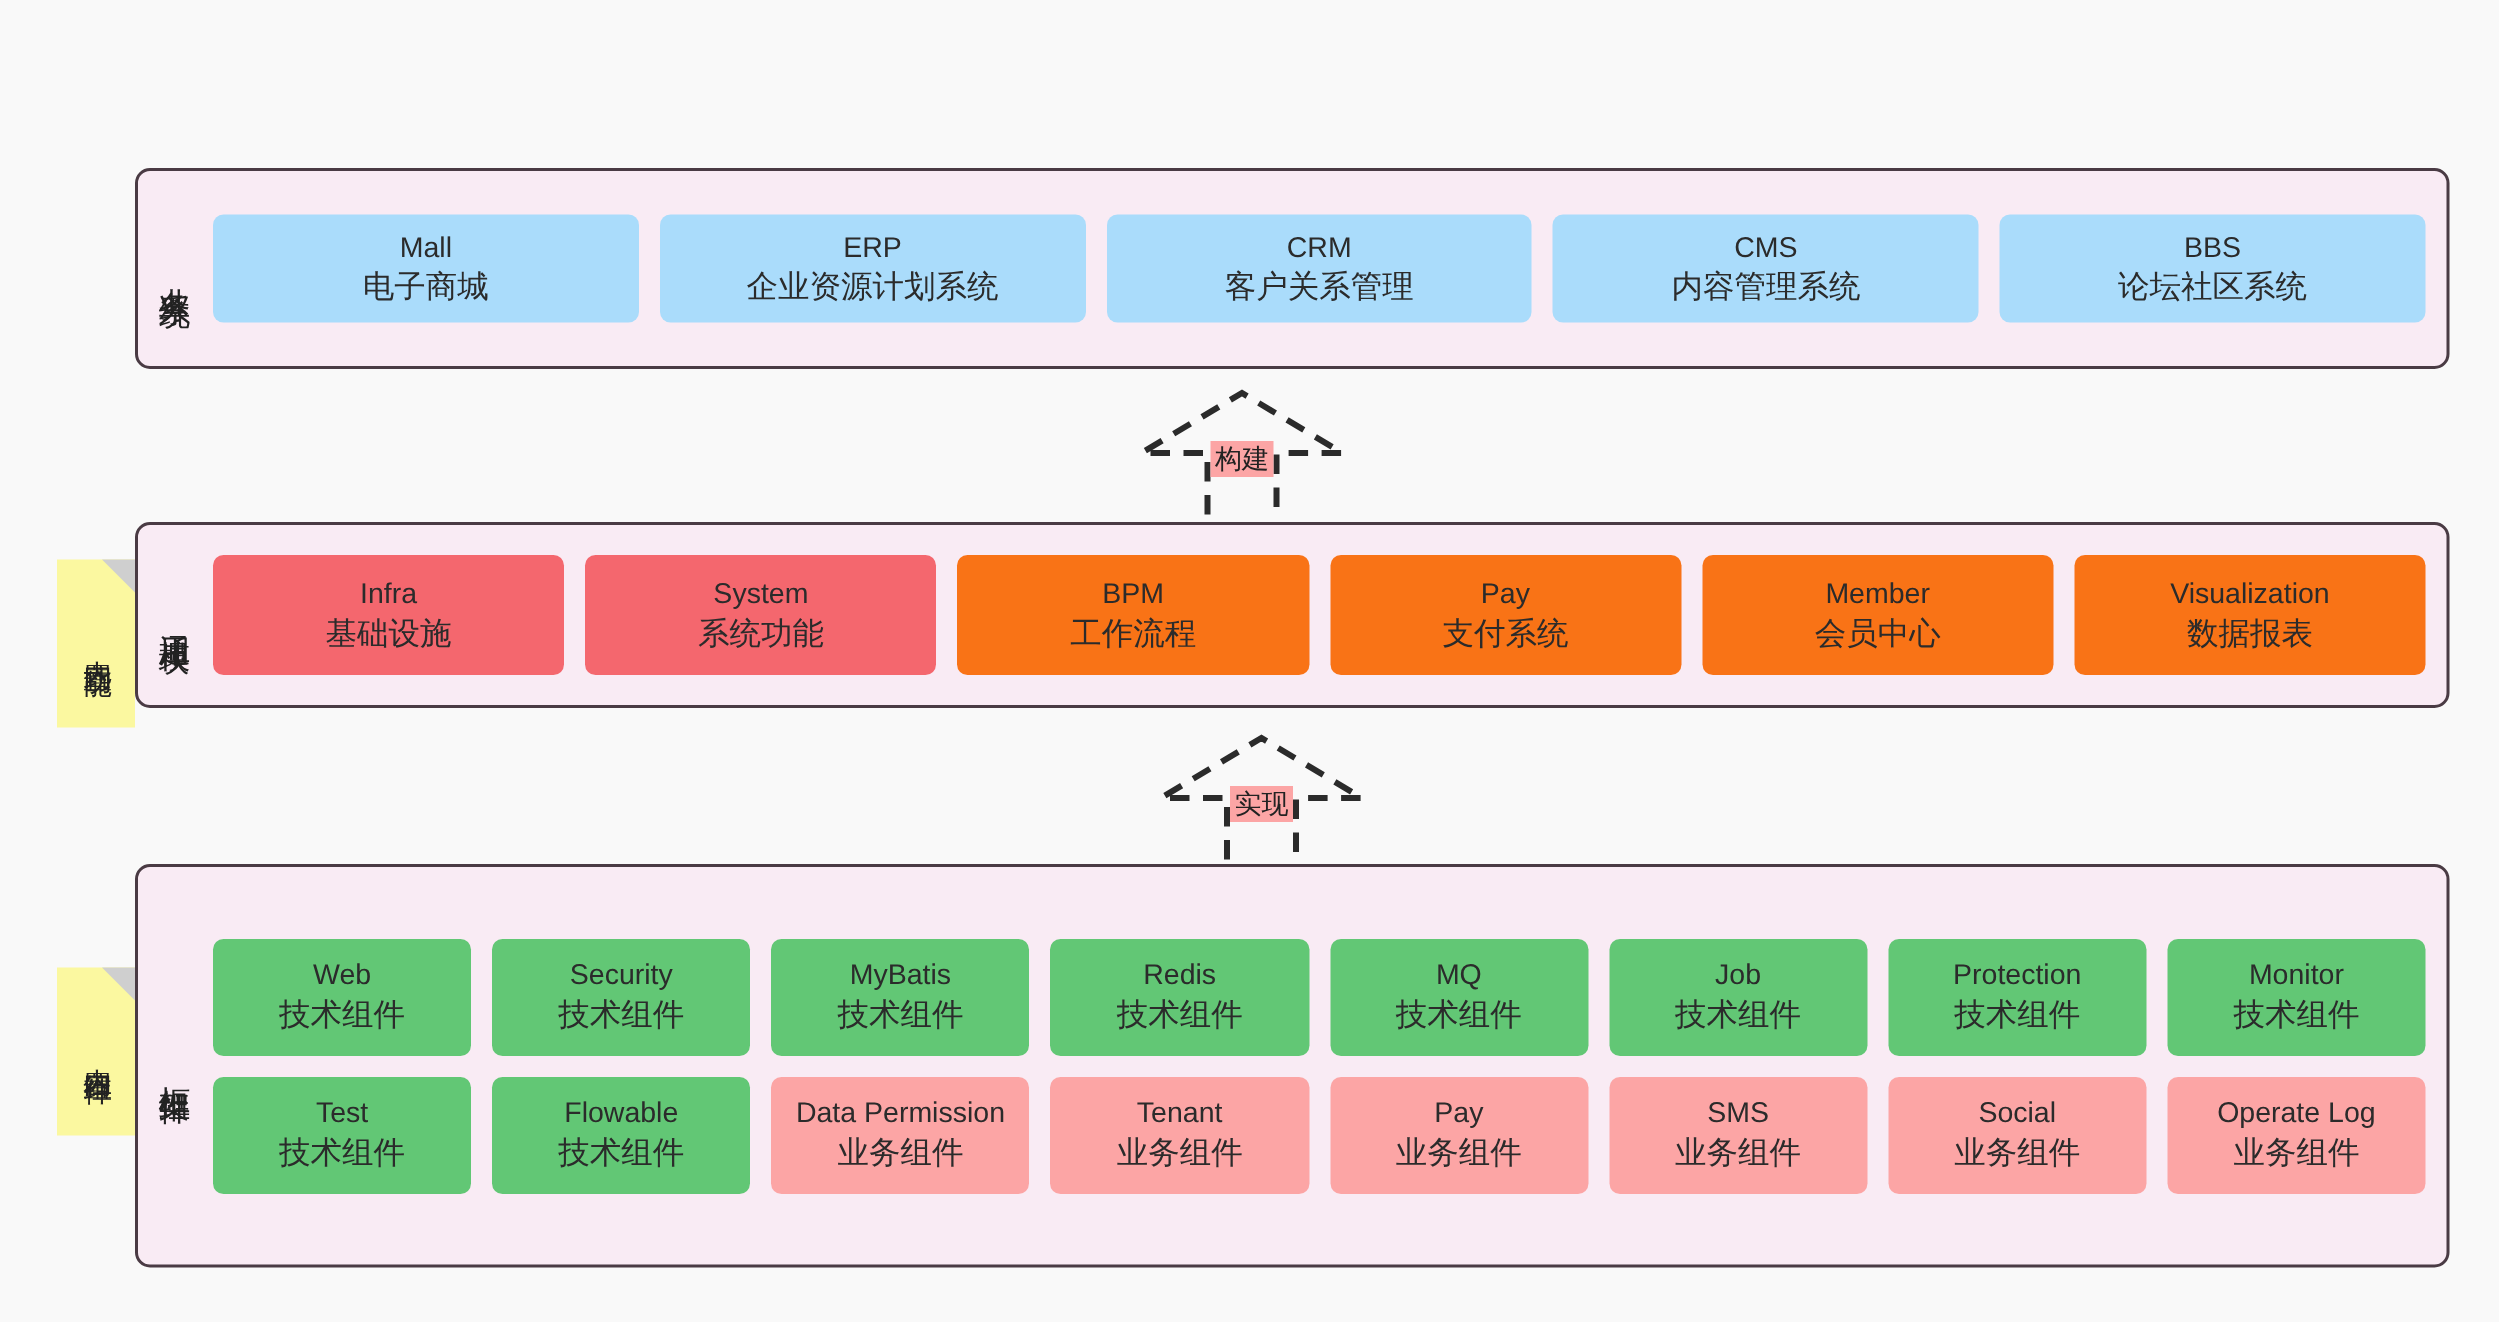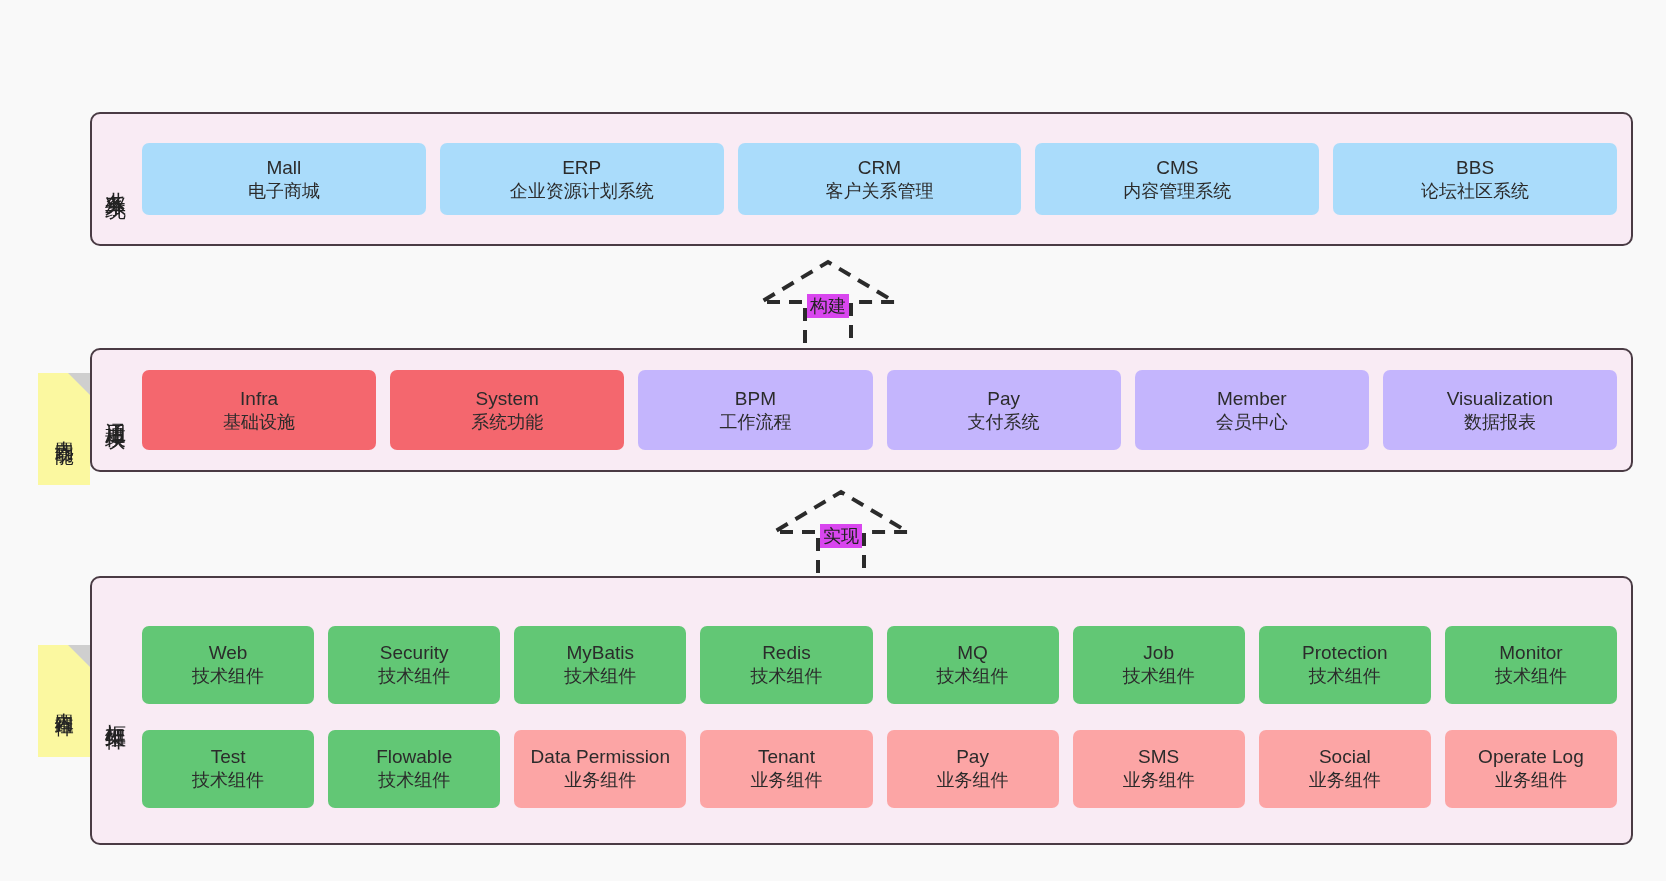"电子商城" .card .t2 { font-size: 18px -> 21px }
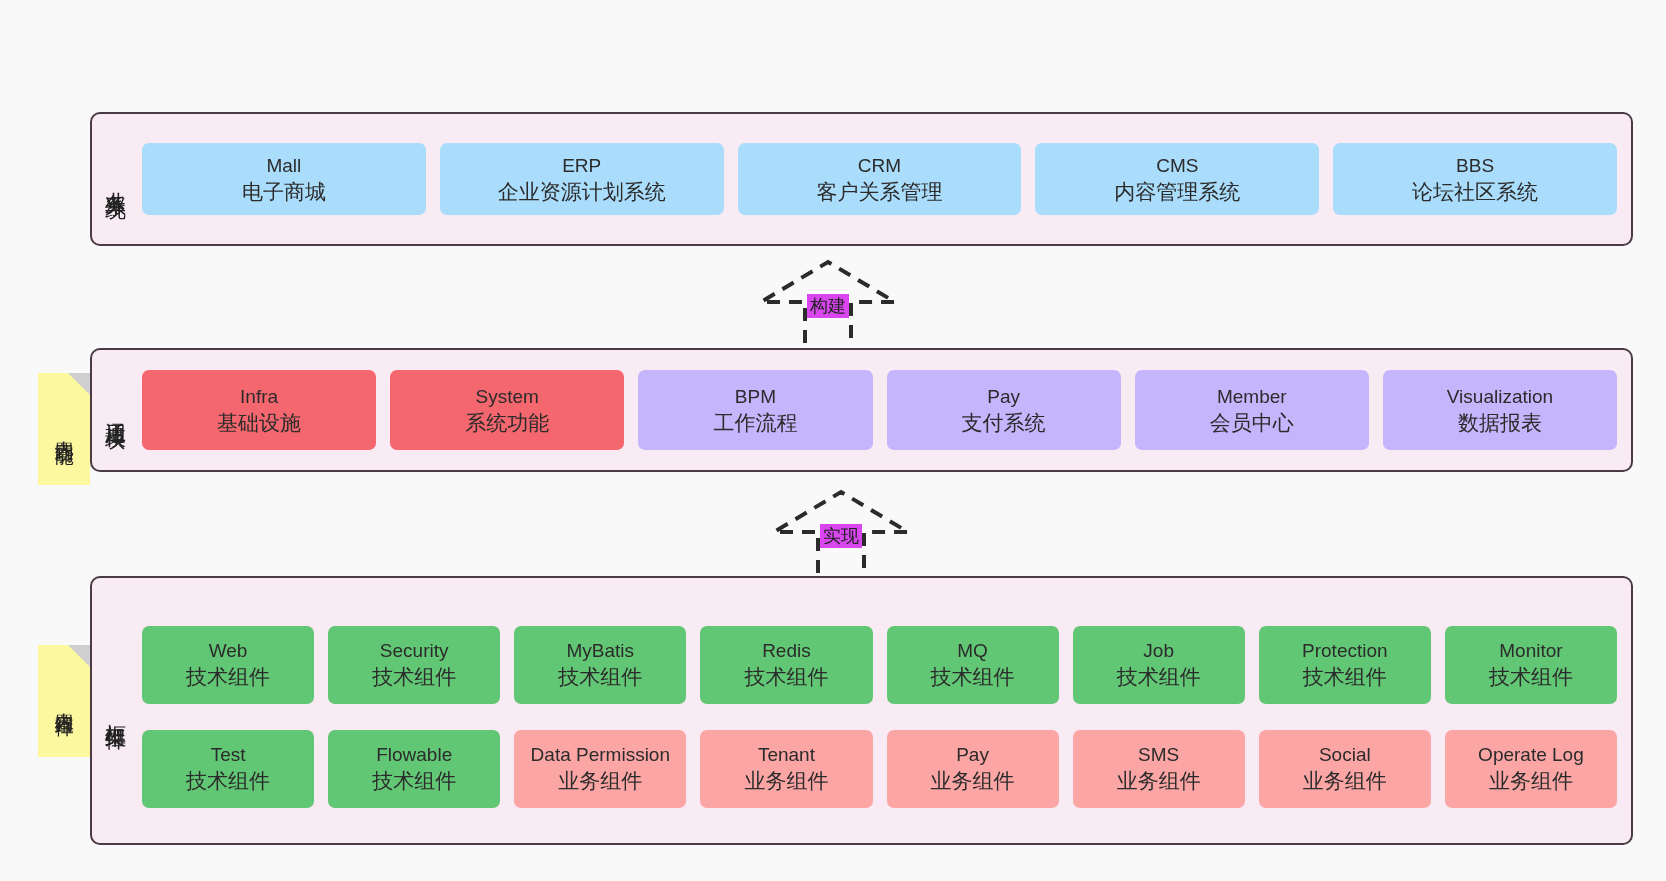"构建" .arrow .alabel { background: #d946ef -> #fca5a5 }
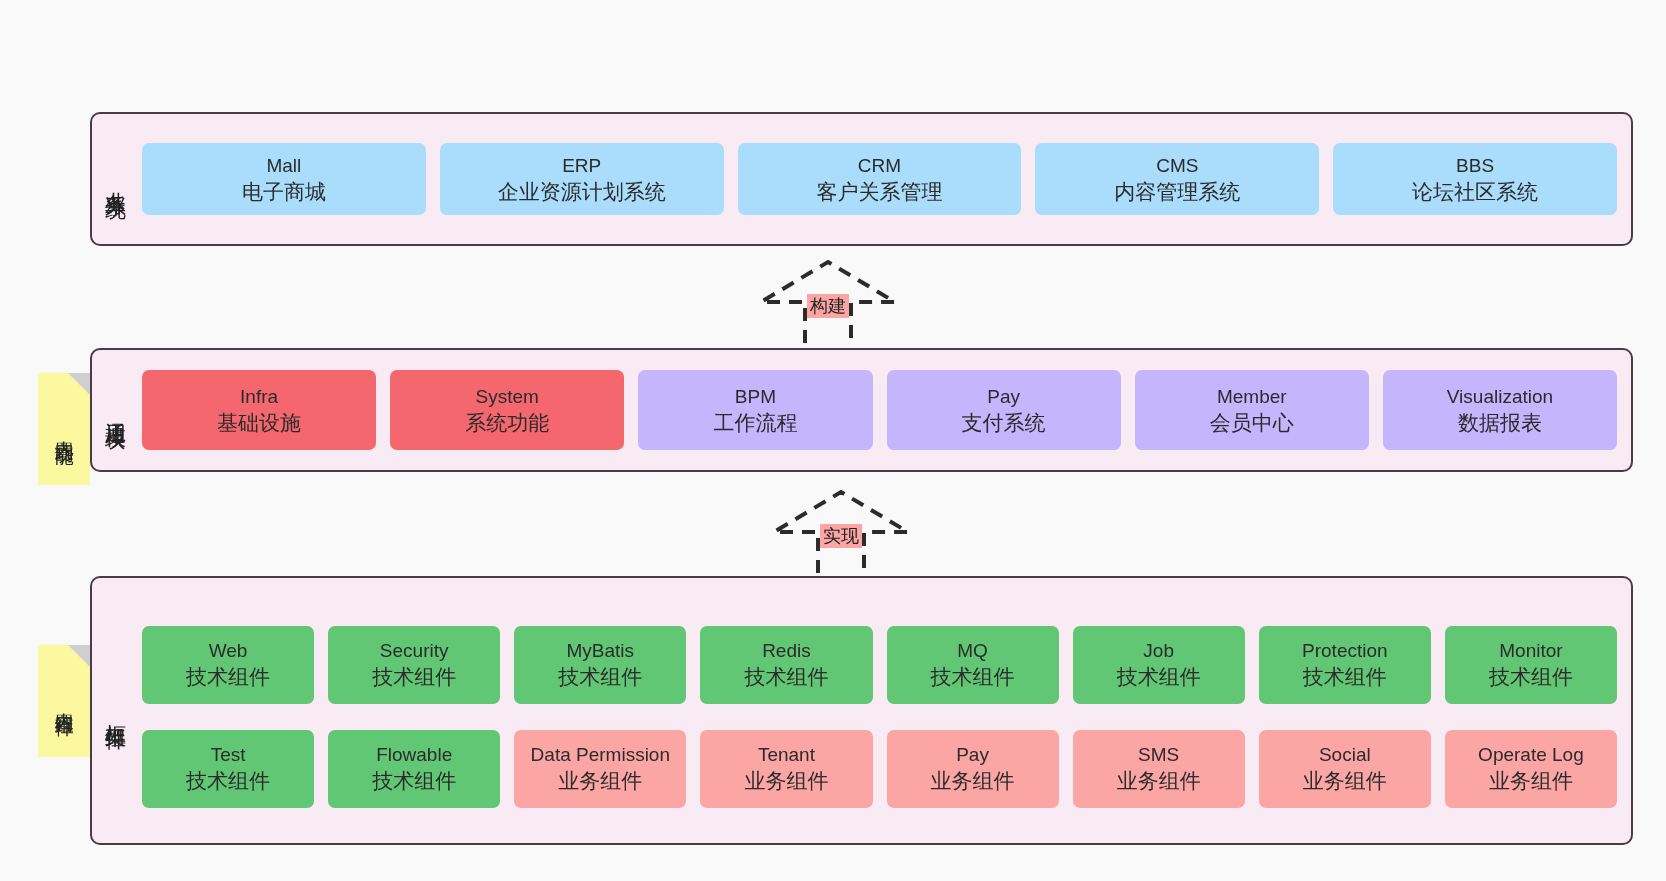"BPM" .c-pink { background: #c4b5fd -> #f97316 }
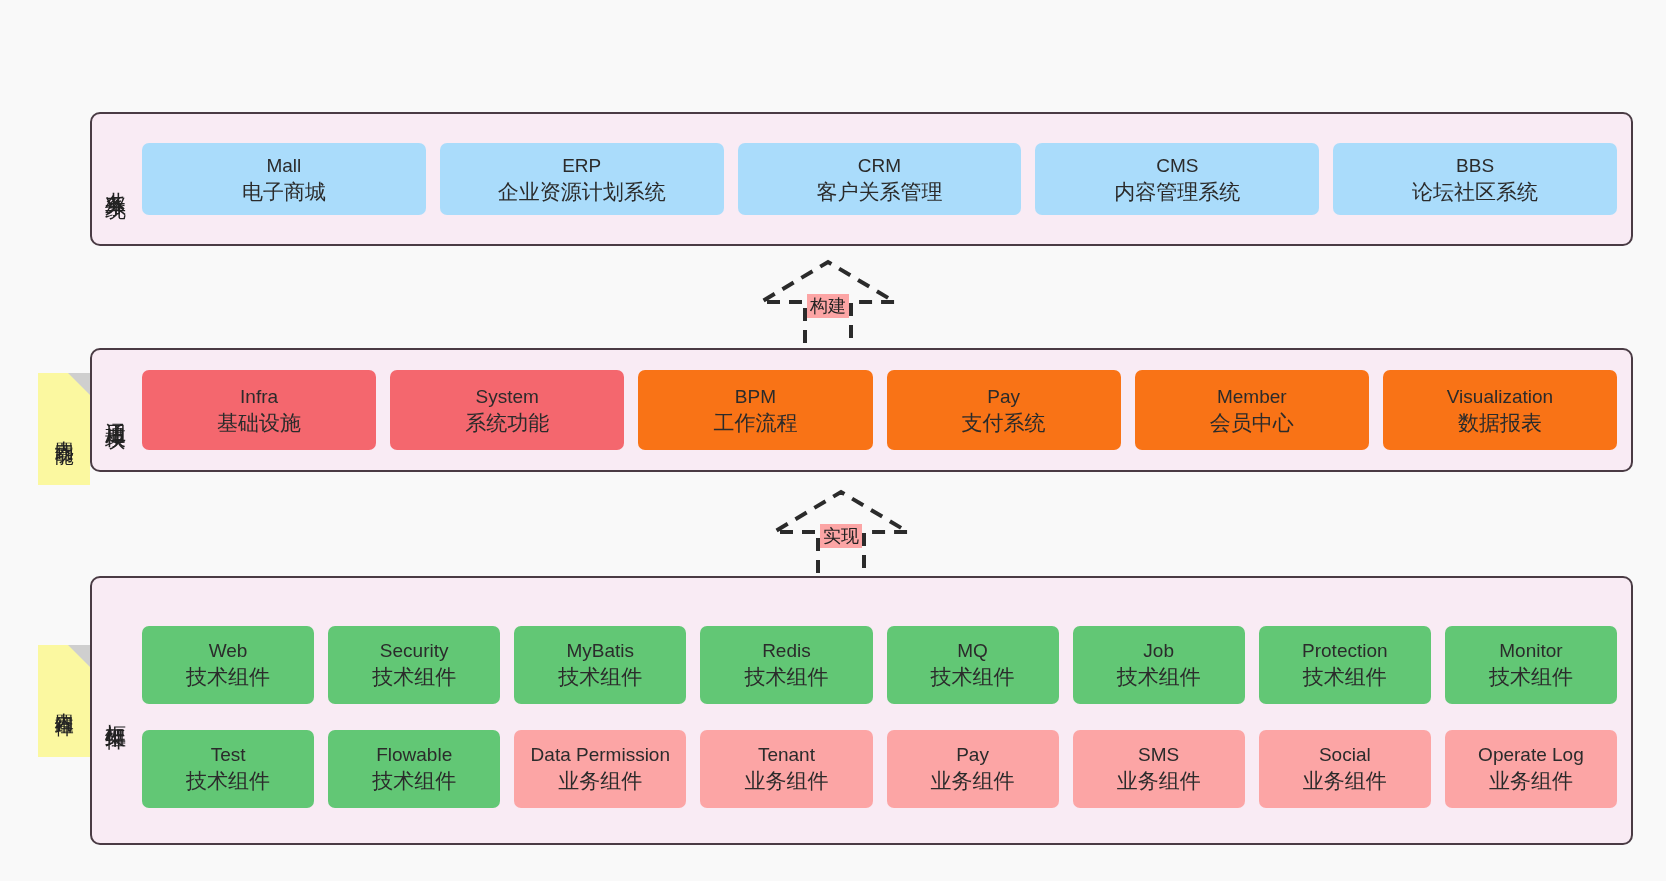"Web" #layer-framework .card { margin-top: 12px -> none }
